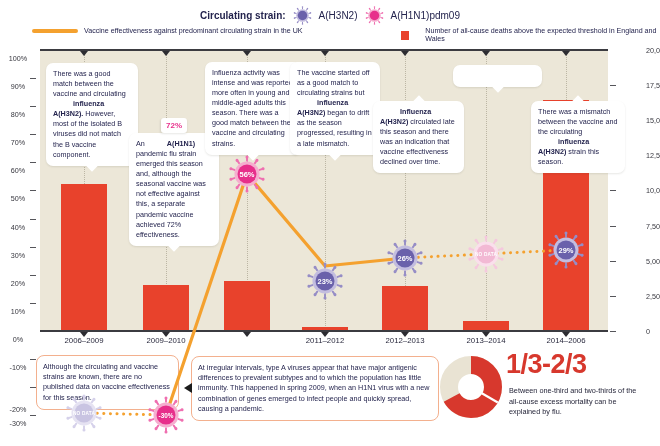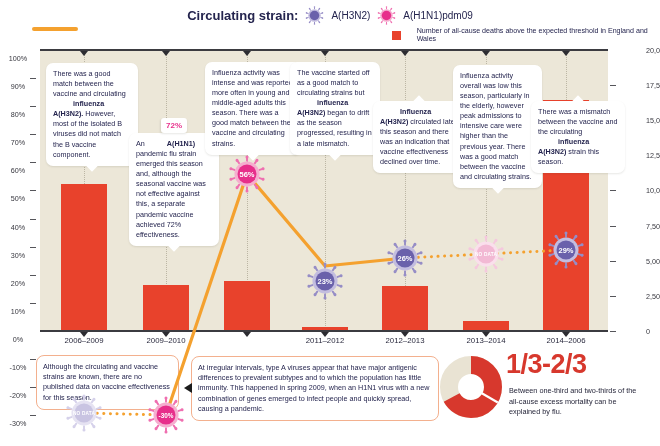"Circulating strain:" .hdr-label { font-size: 13px -> 10px }
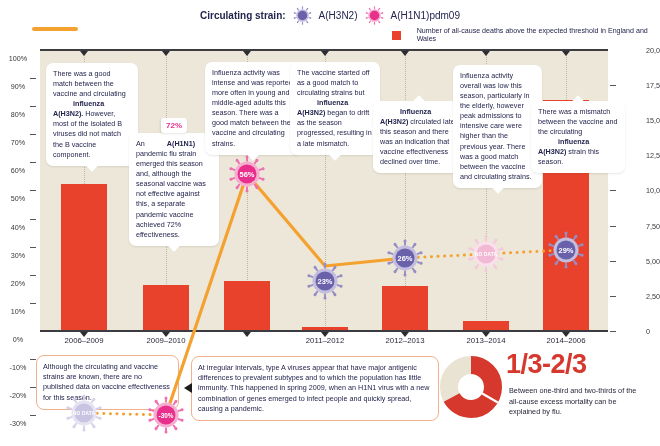"Vaccine effectiveness against" span.legend-text { html: none -> <span>Vaccine effectiveness against predominant circulating strain in the UK</span> }
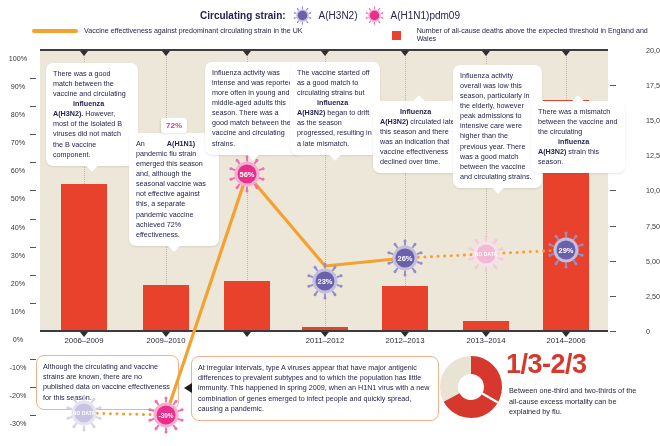"Number of all-cause deaths above" div.legend-item { left: 392px -> 401px }
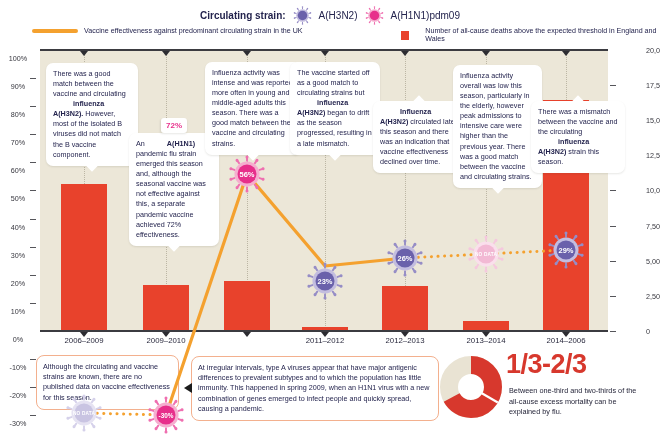"Influenza activity overall was low" span { html: <span>Influenza activity overall was low this season, particularly in the elderly, however peak admissions to intensive care were higher than the previous year. There was a good match between the vaccine and circulating strains.</span> -> none }
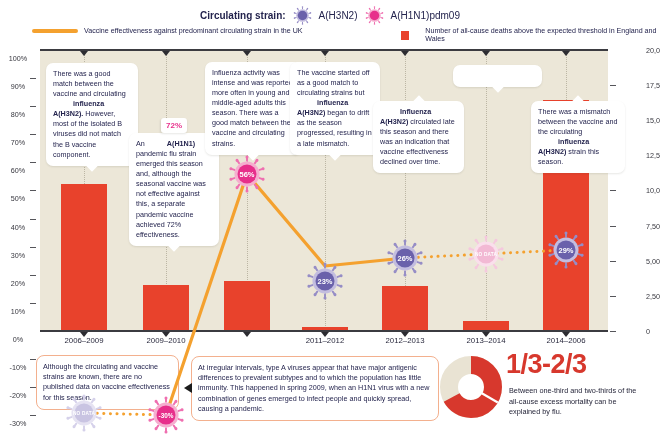"-20%" div.tickl { top: 383px -> 397px }
